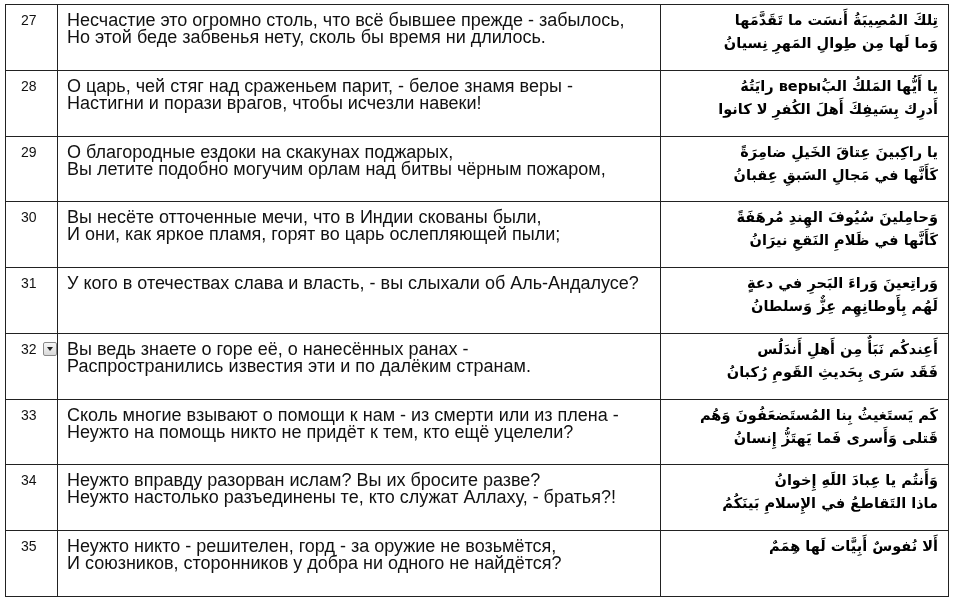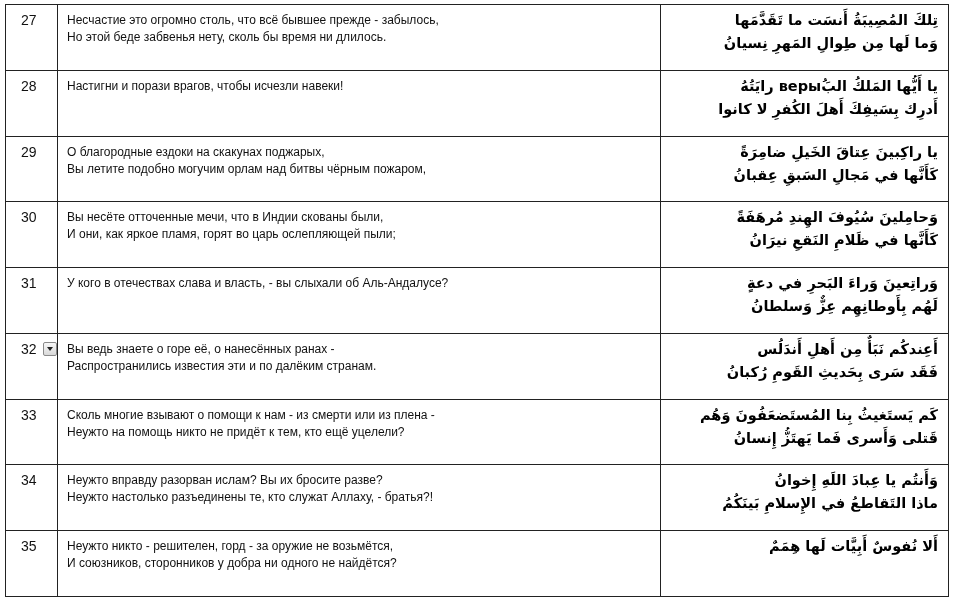"Несчастие это огромно столь, что" .cell-ru { font-size: 12px -> 18px }
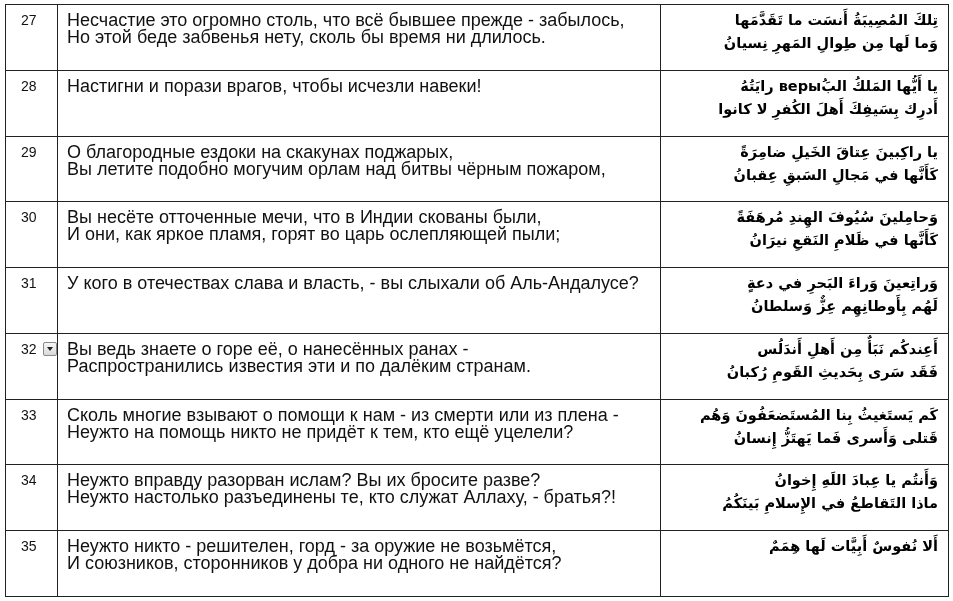"О царь, чей стяг над" div { html: none -> <div>О царь, чей стяг над сраженьем парит, - белое знамя веры -</div> }
